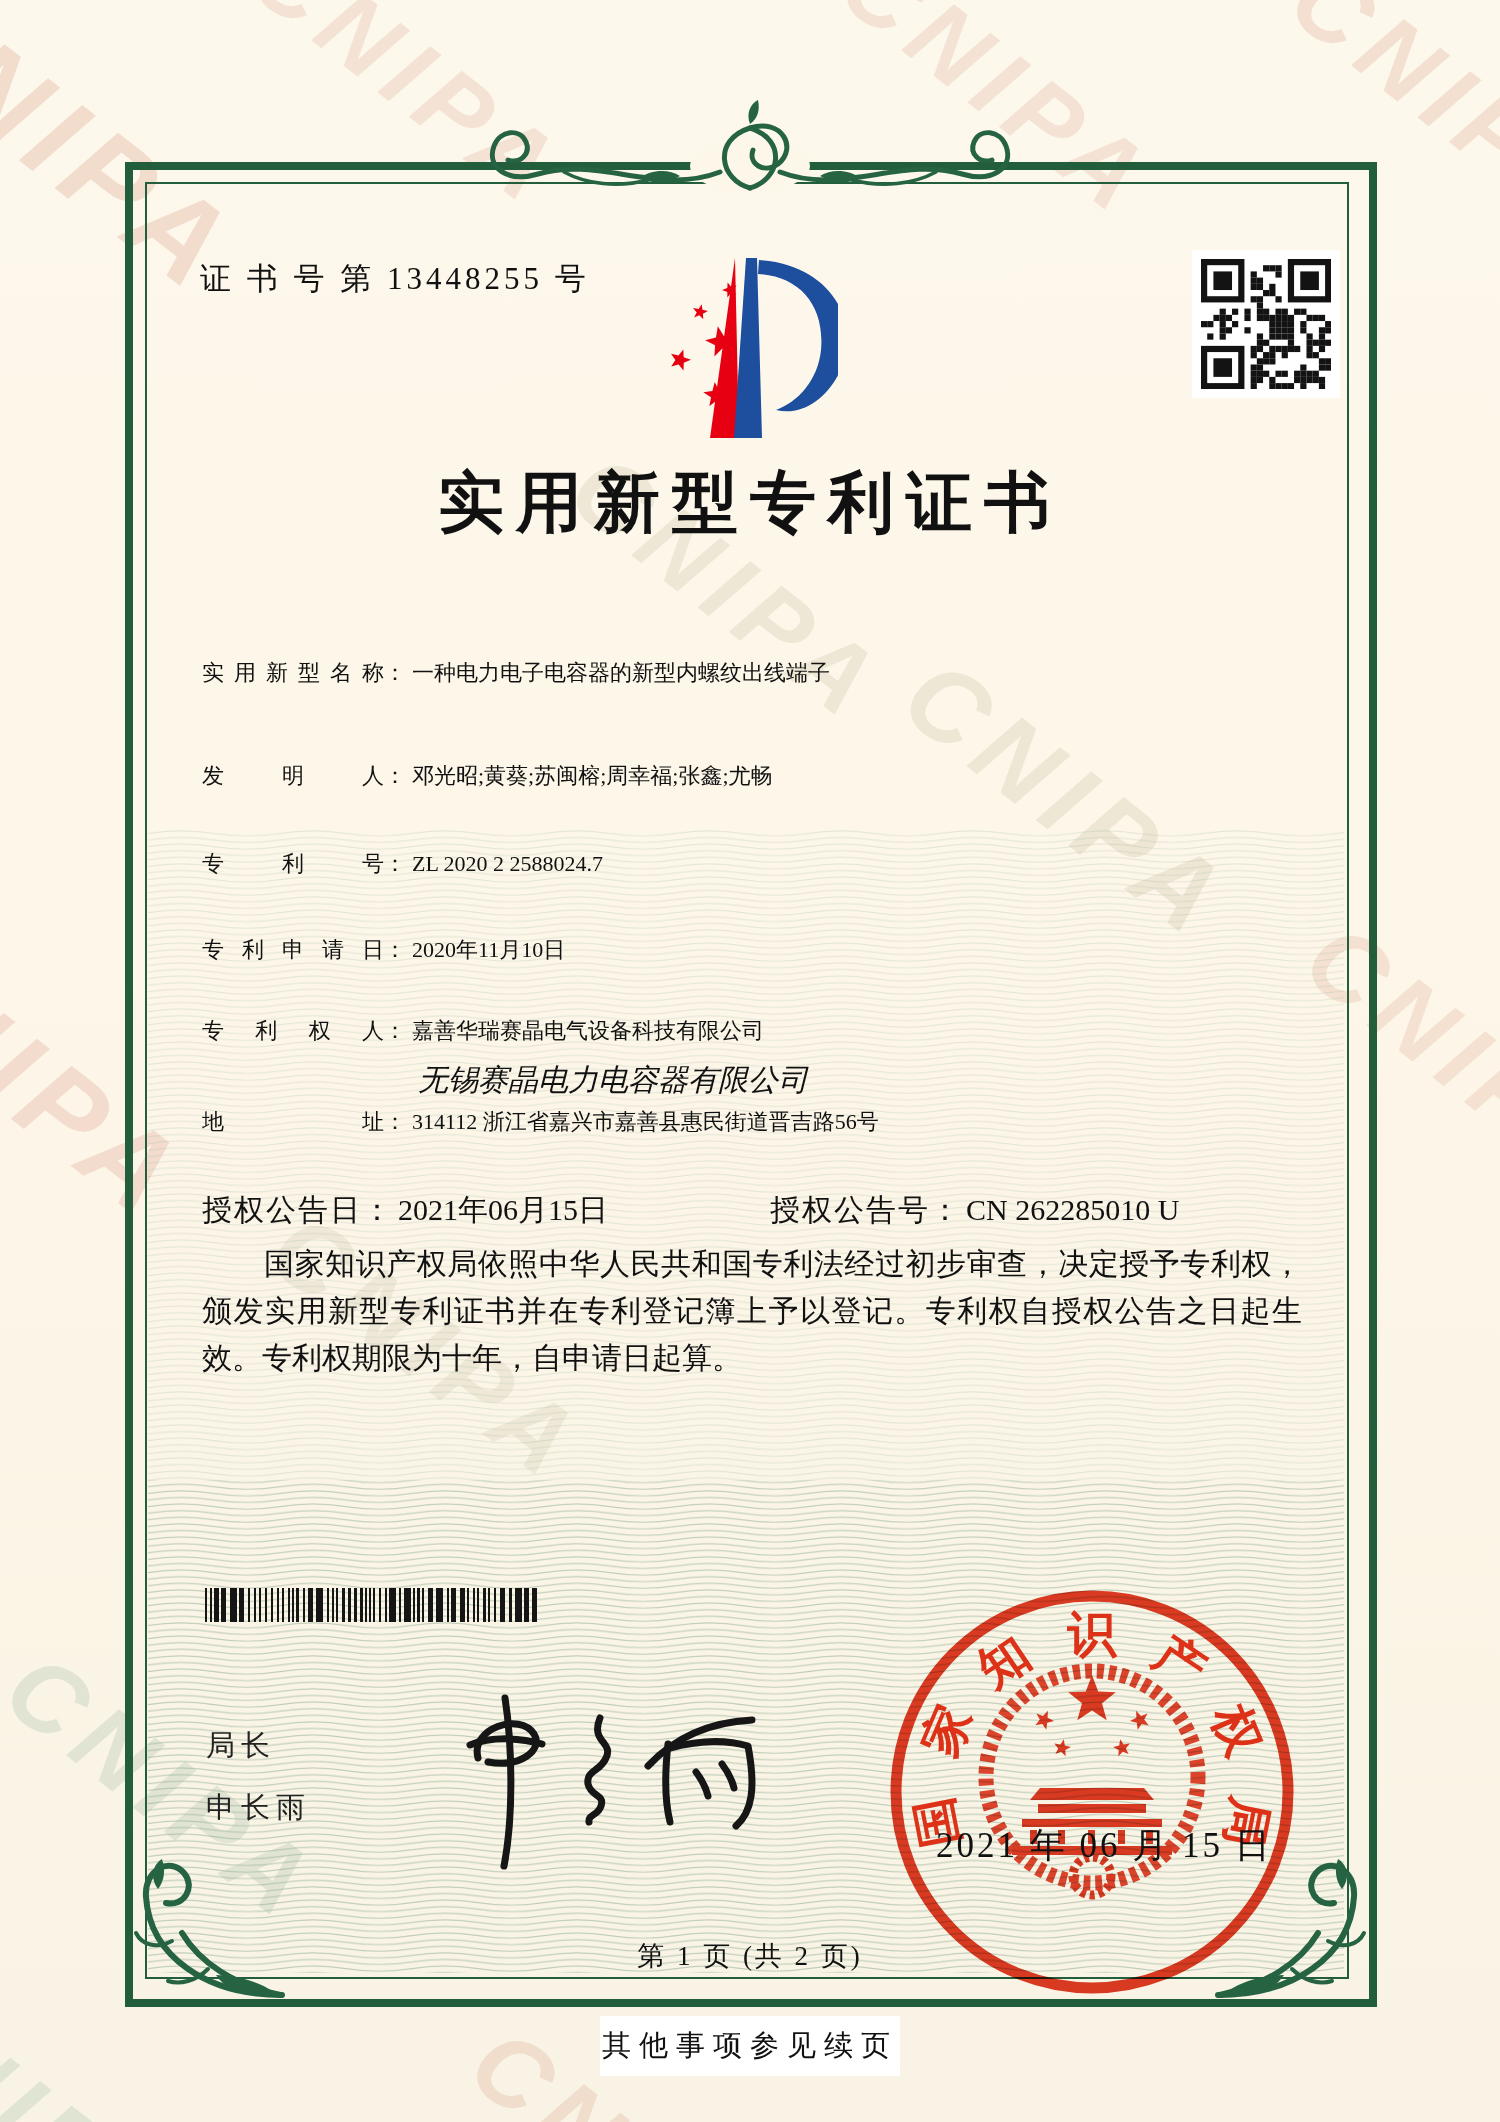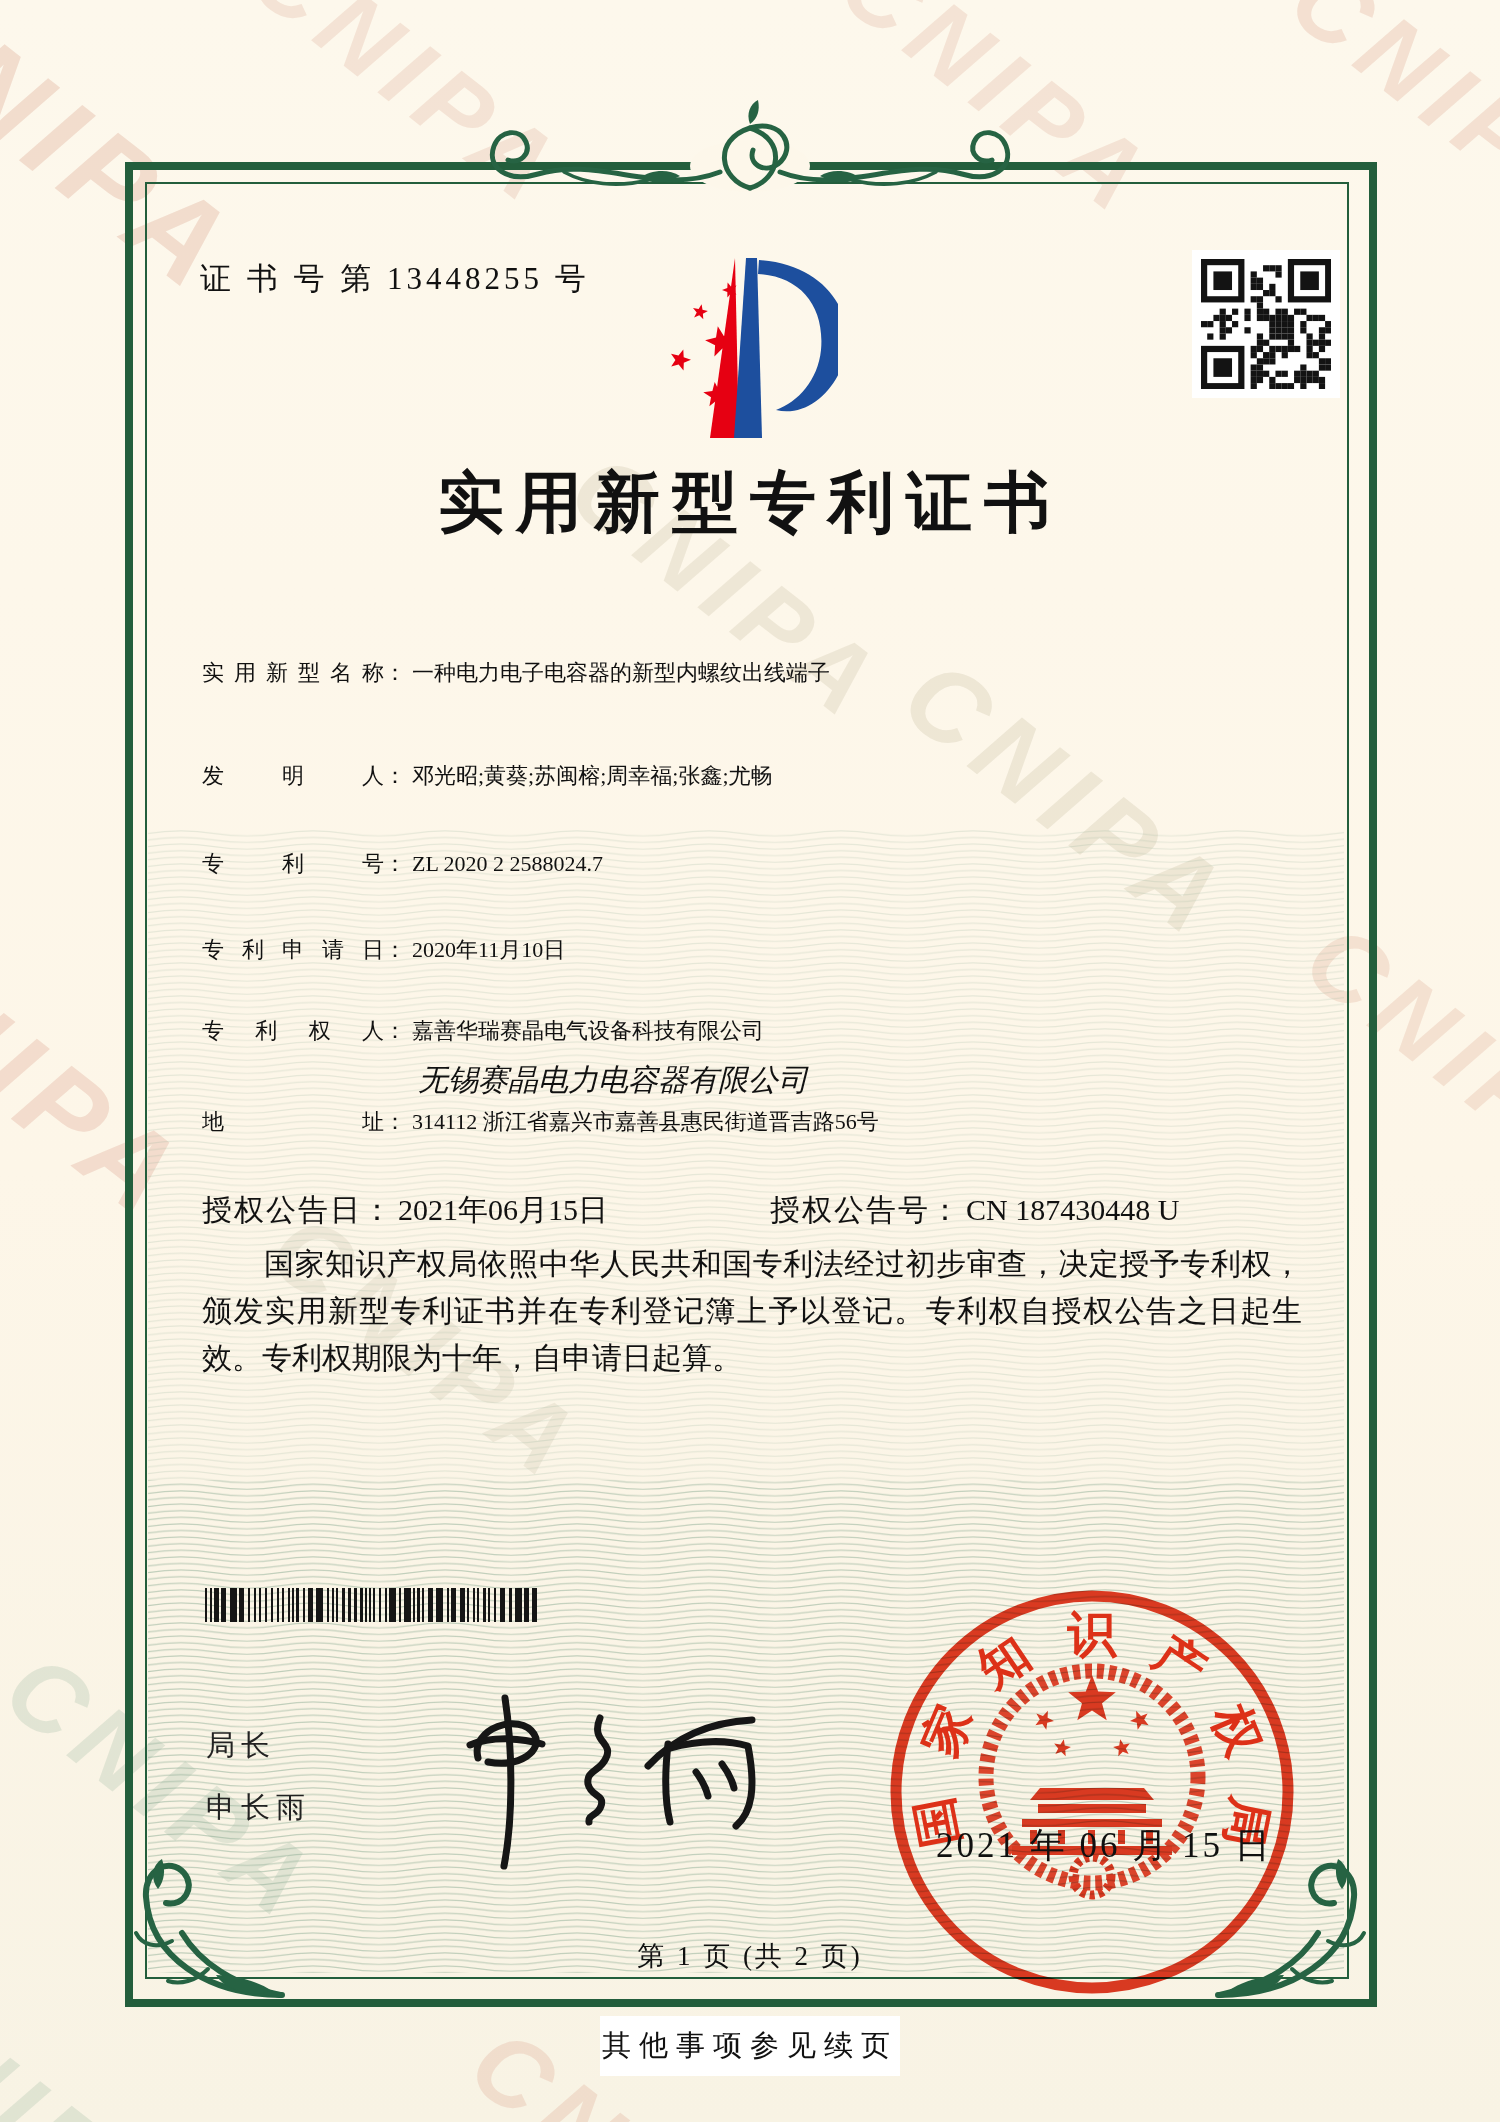"CN 187430448 U" span.val { text: 187430448 -> 262285010 }
